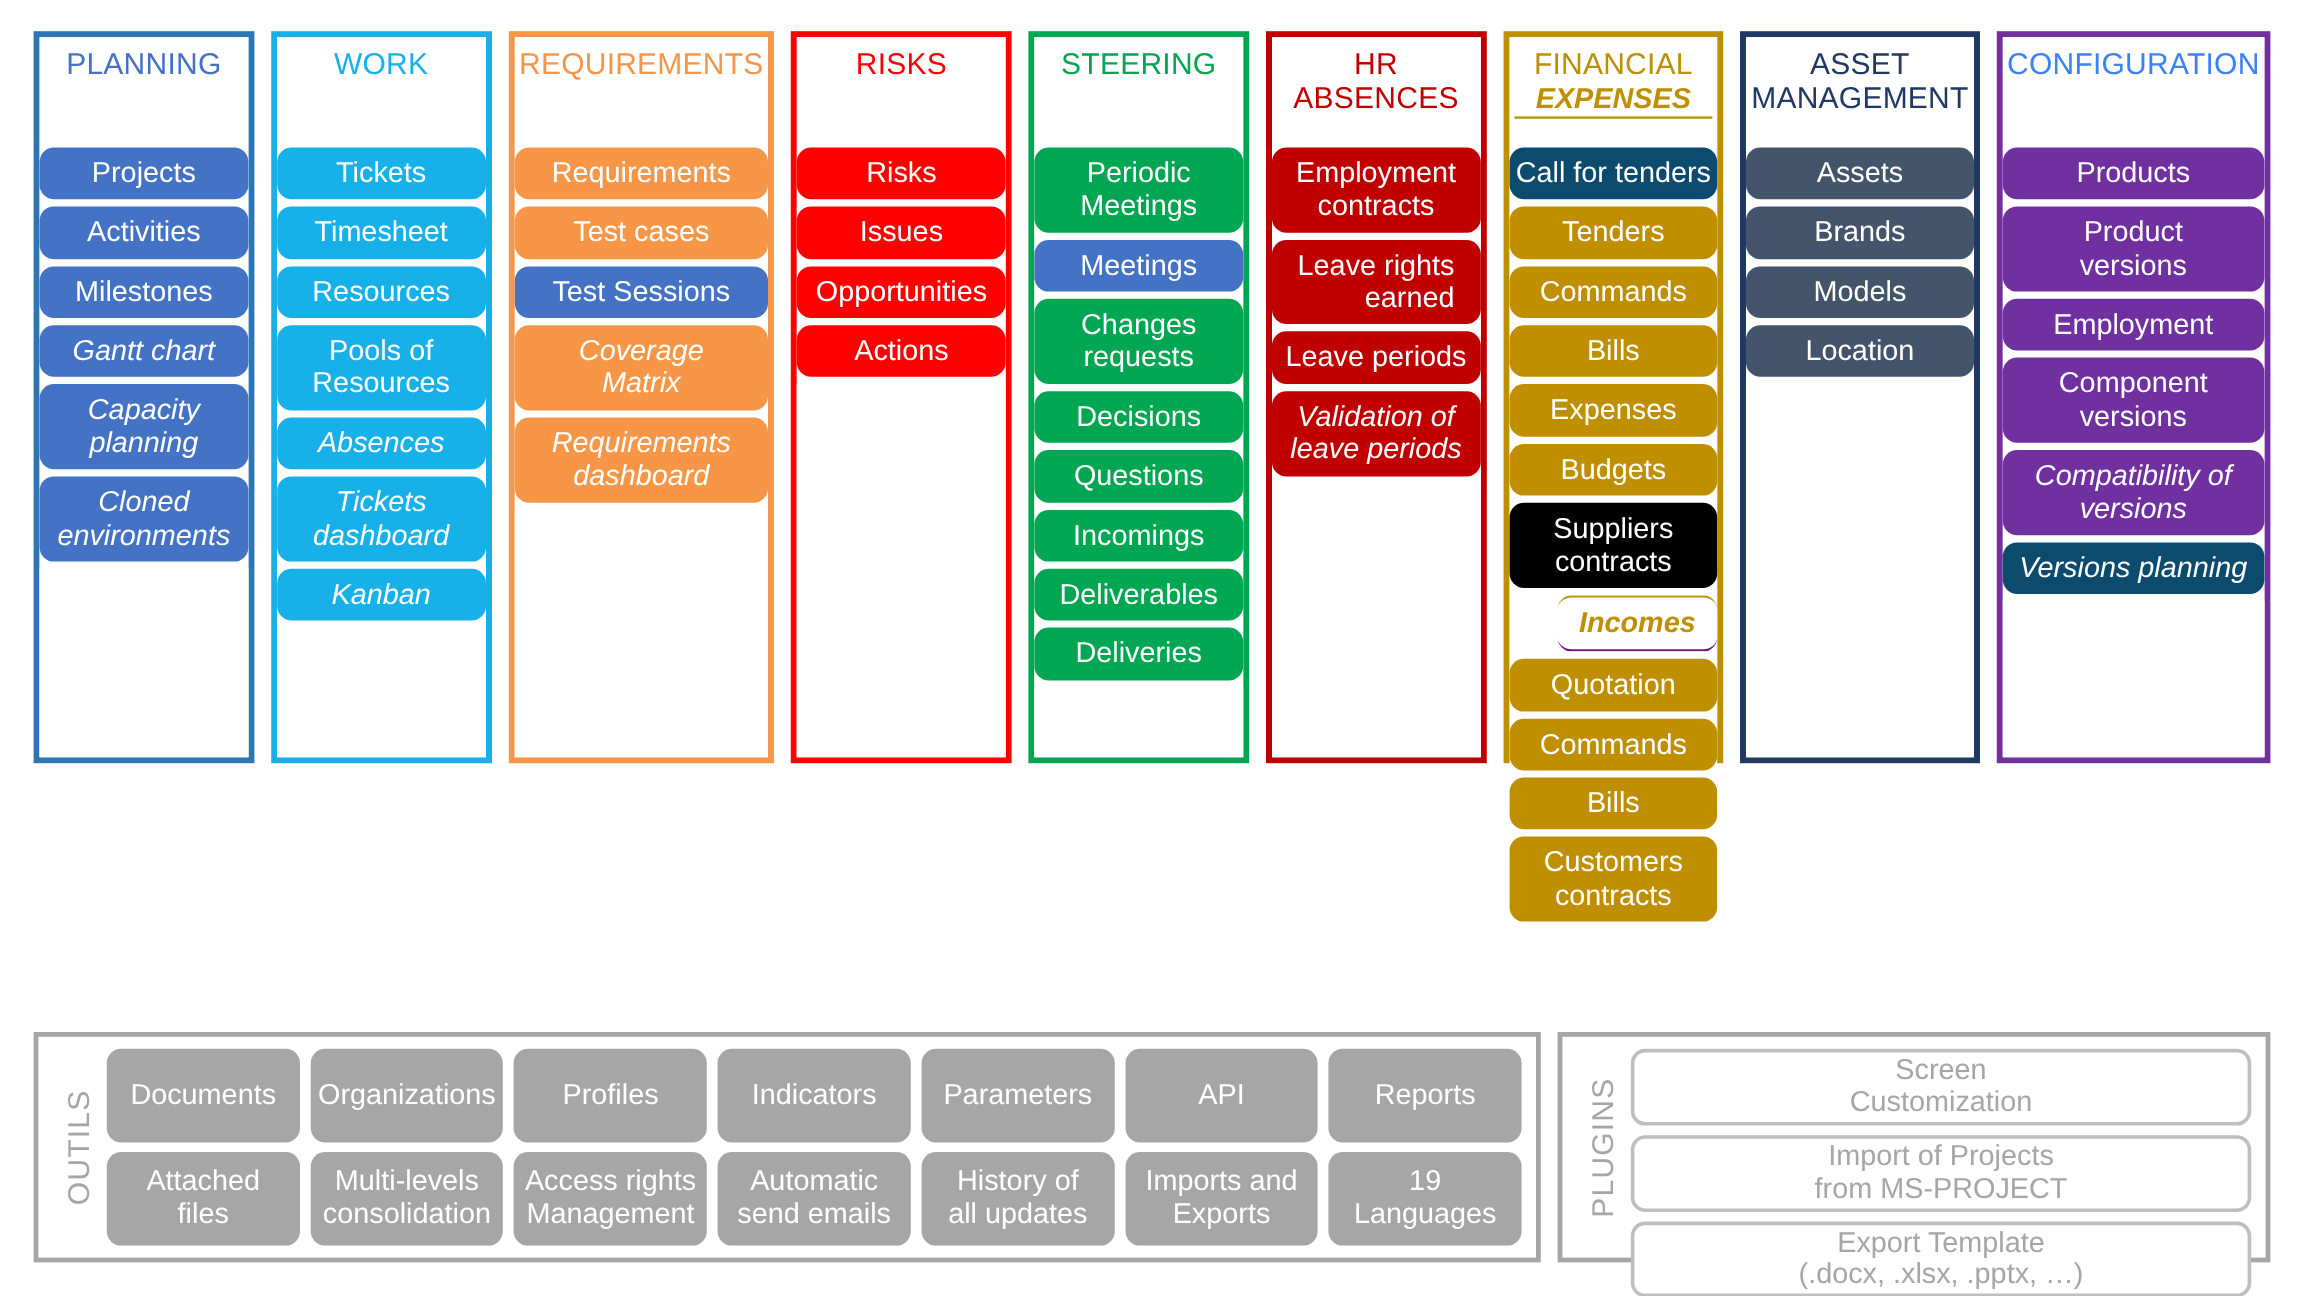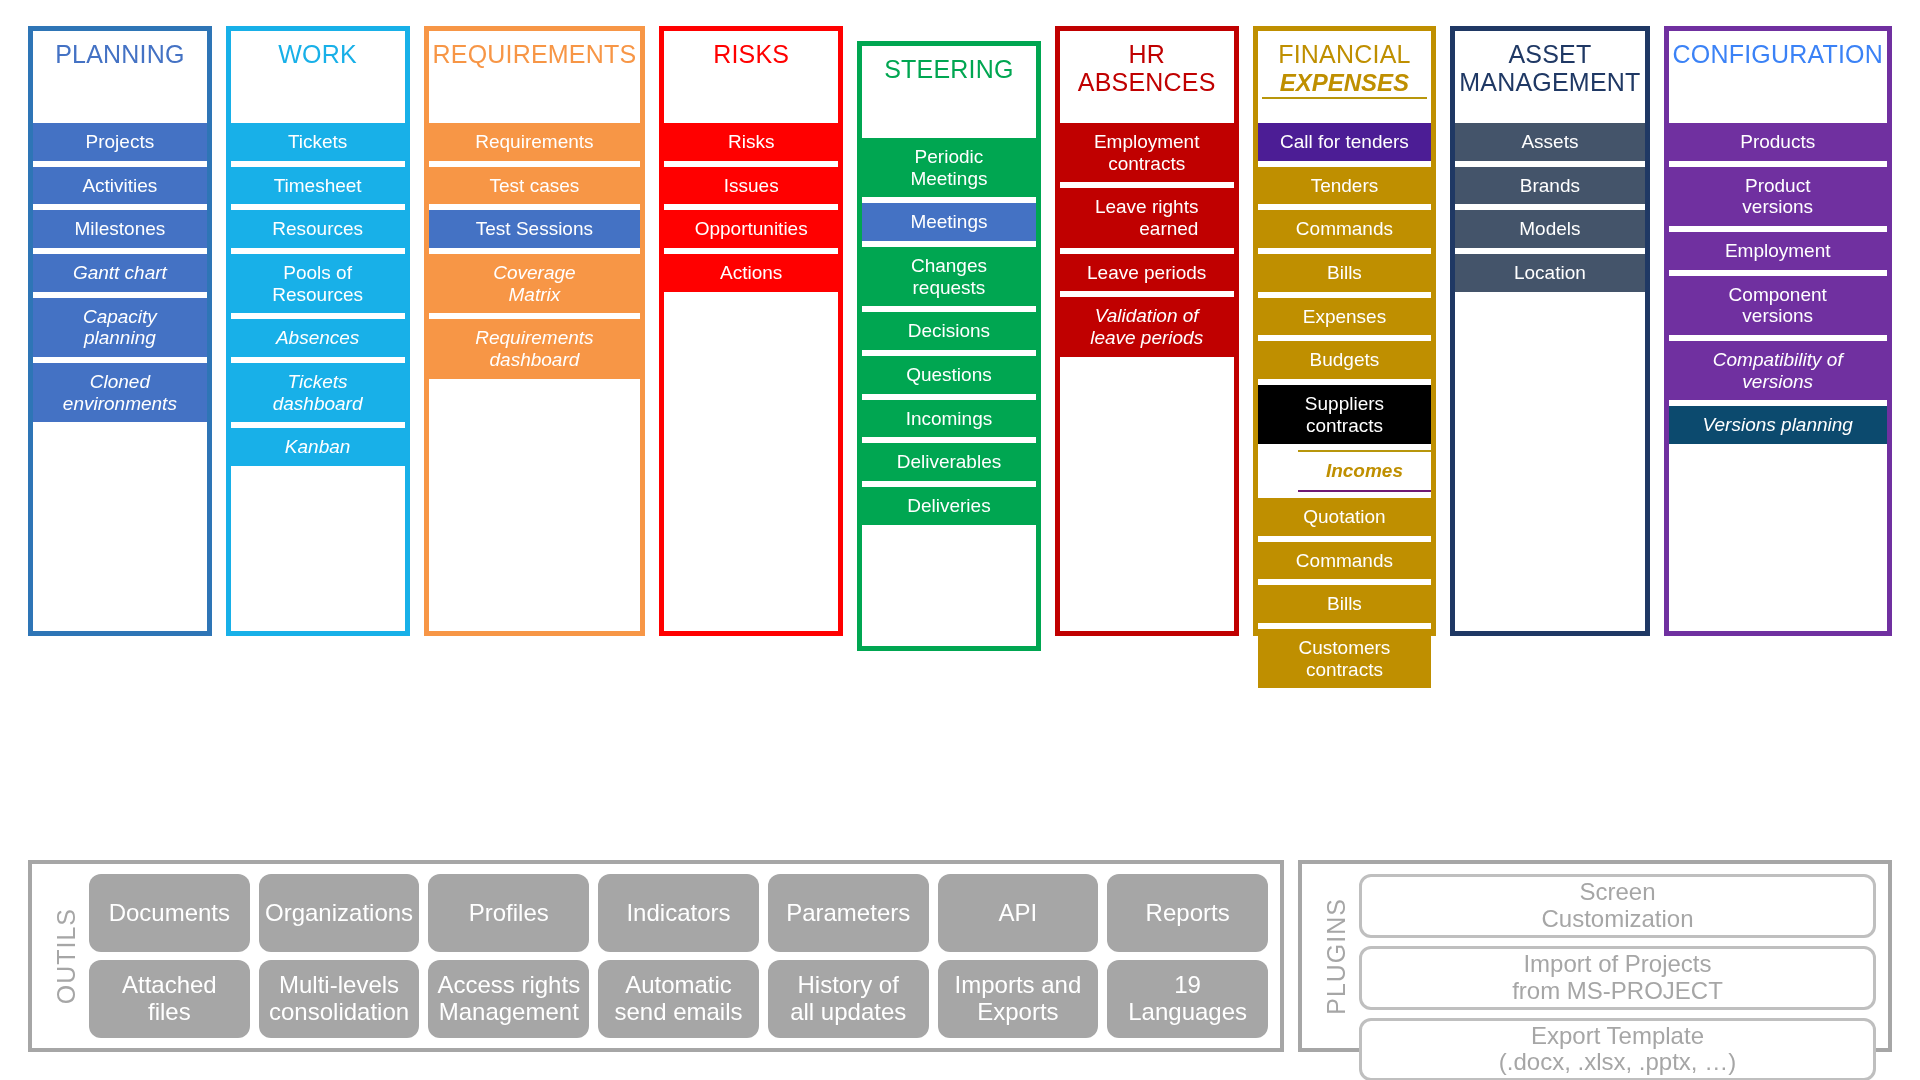"STEERING" div.col { margin-top: 15px -> none }
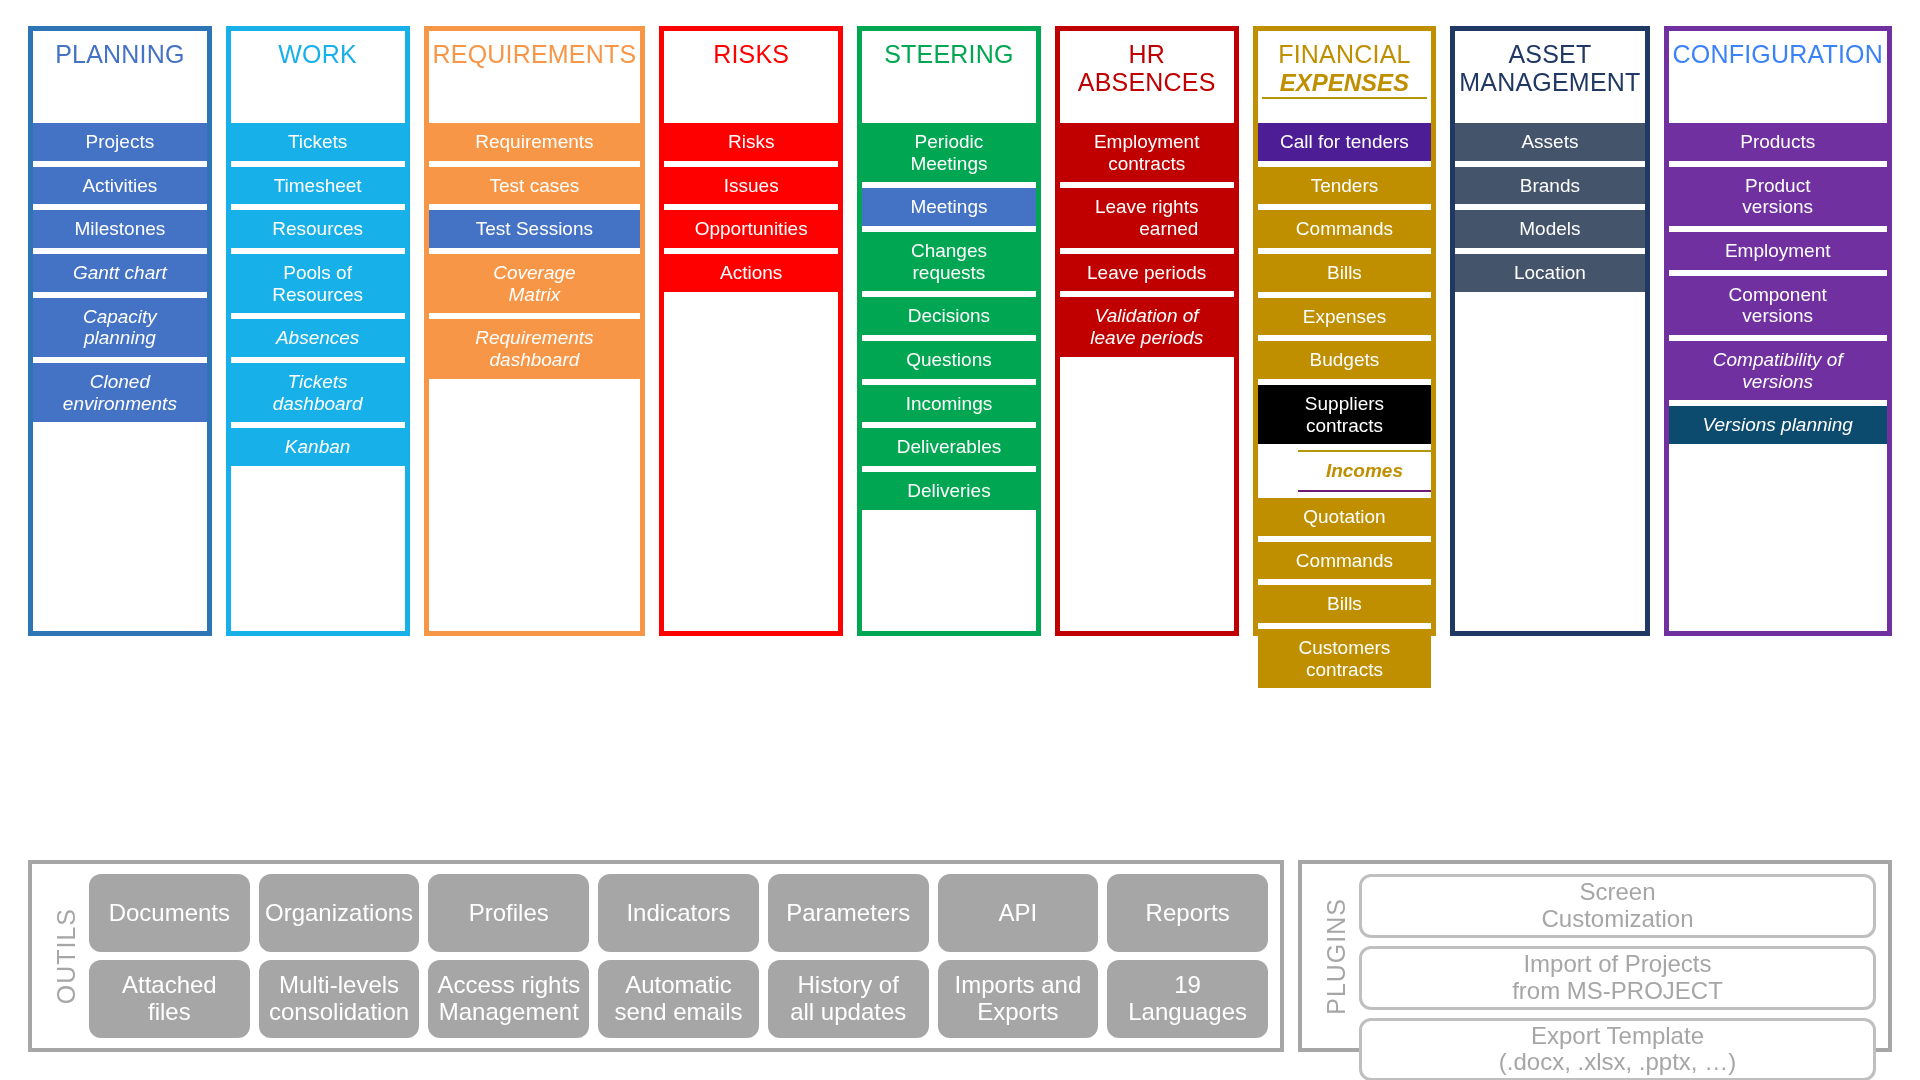"Projects" .item { border-radius: none -> 12px; font-size: 19px -> 24px }
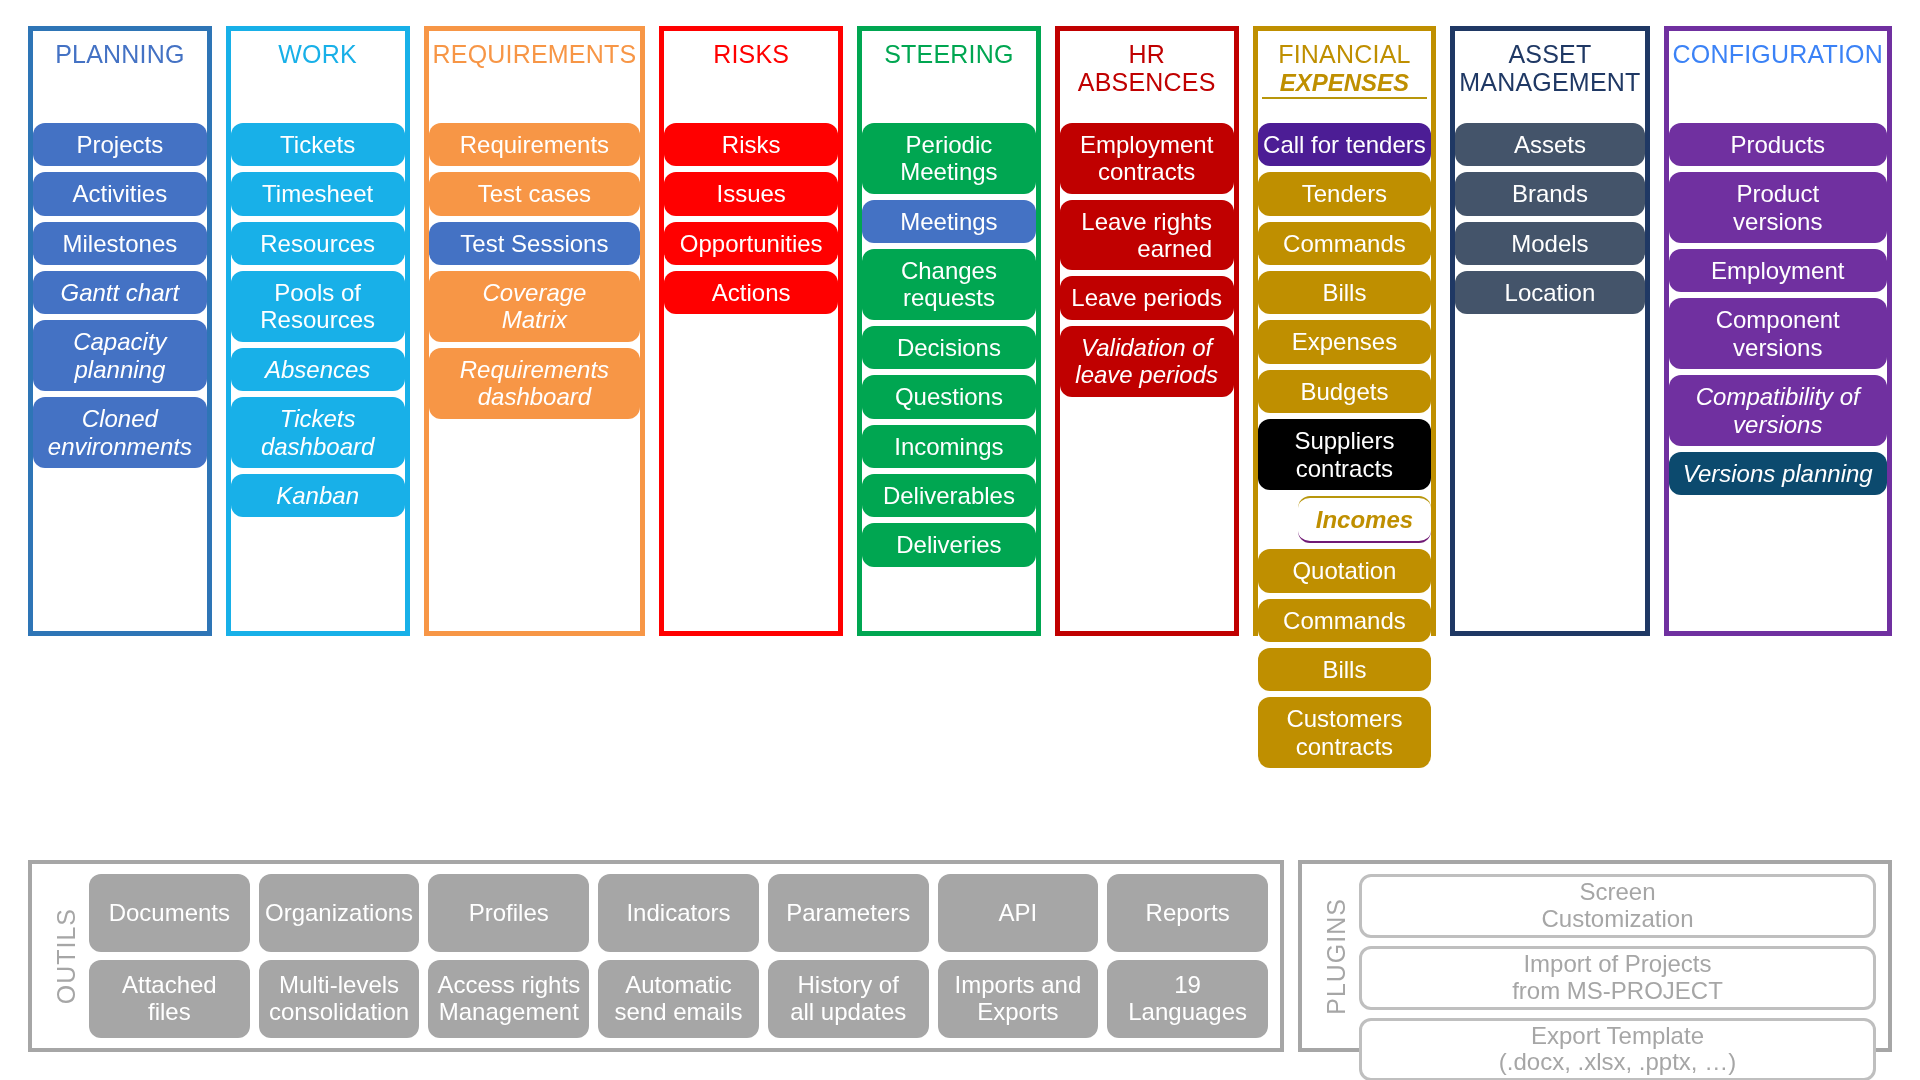"Call for tenders" div.item { background: #4c1d95 -> #0c4a6e }
